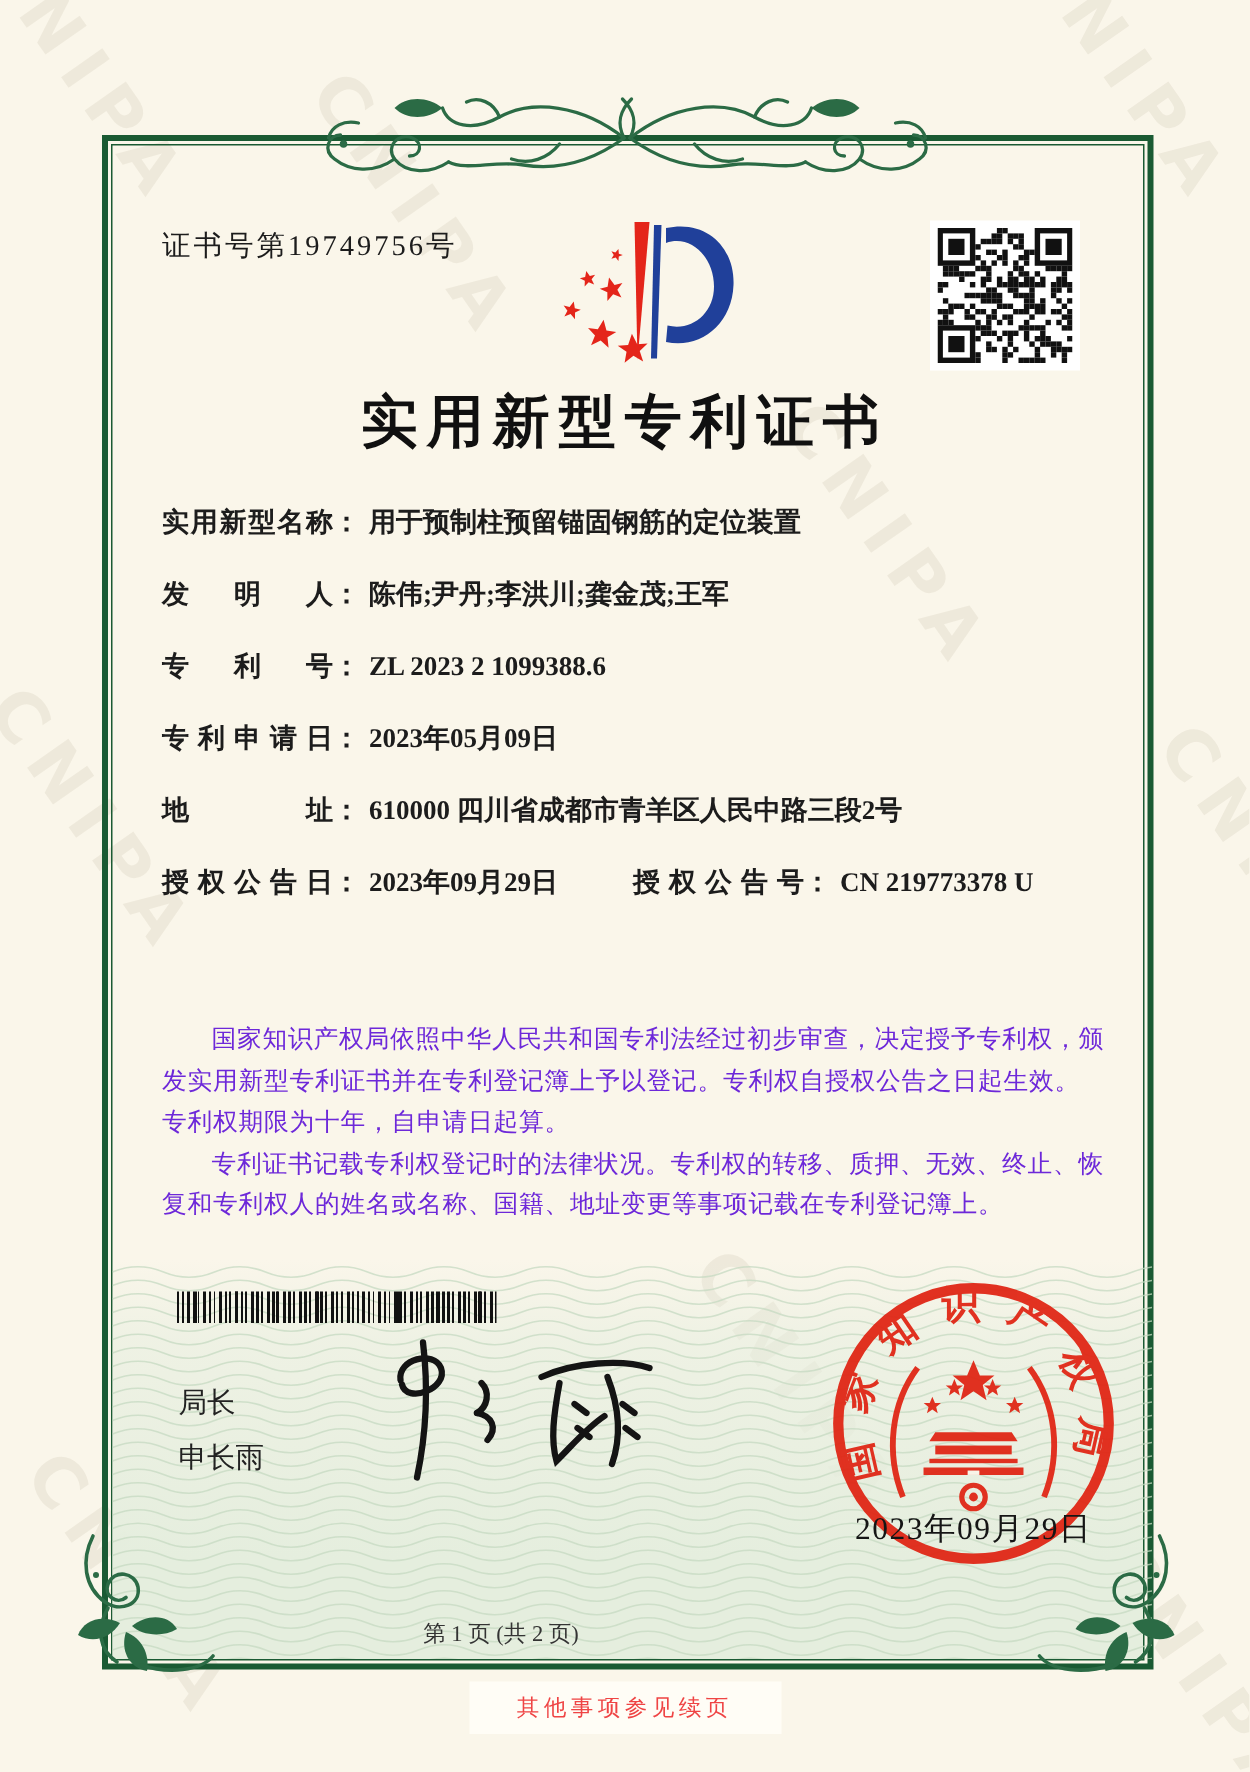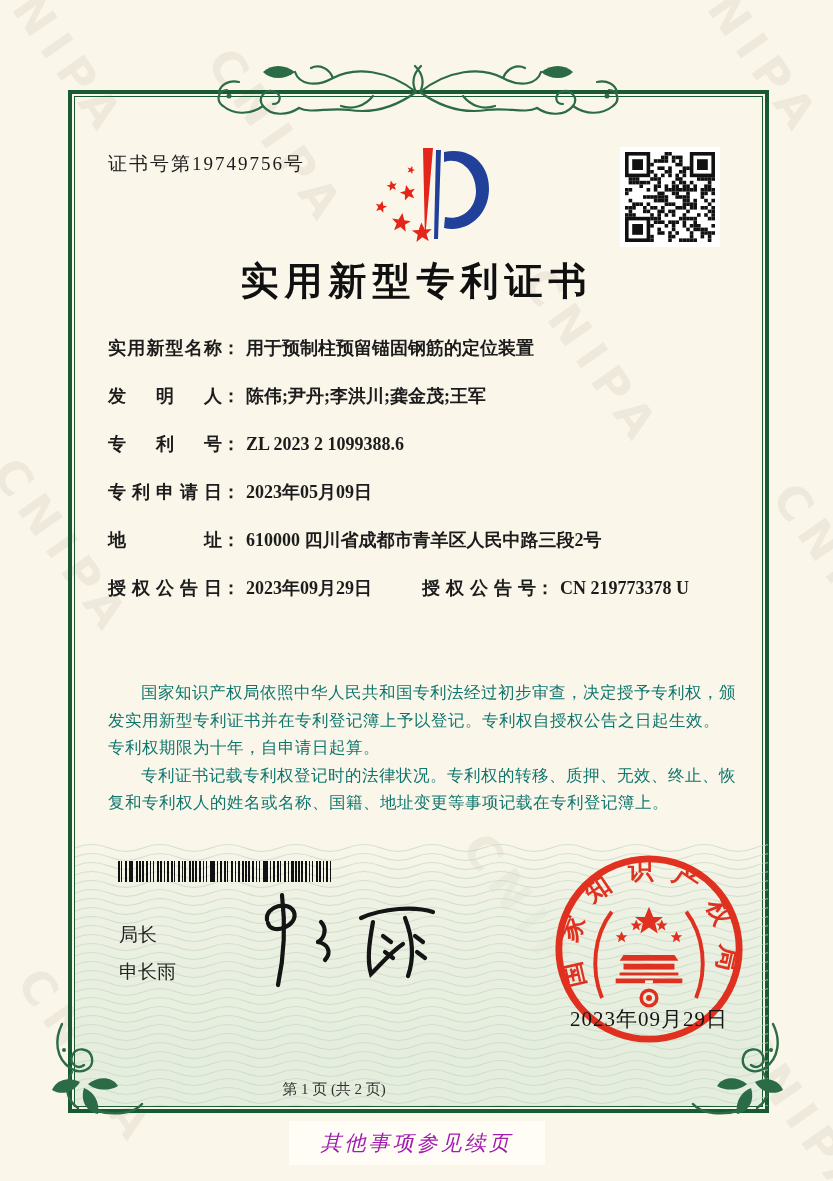"国家知识产权局依照中华人民共和国专利法经过初步审查，决定授予专利权，颁发实用新型" #paras { color: #0f766e -> #6d28d9 }
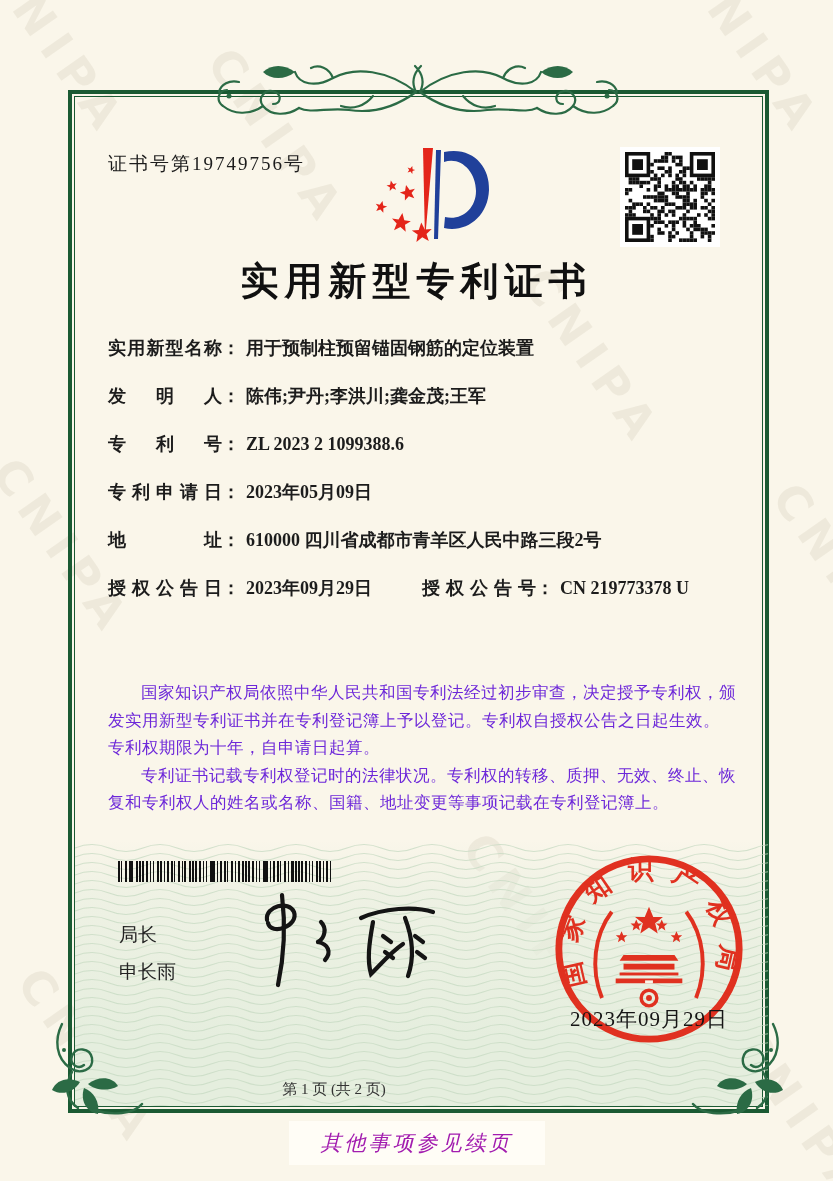"其他事项参见续页" #note-box { color: #a21caf -> #ef4444; font-size: 21px -> 15px; font-style: italic -> none }
